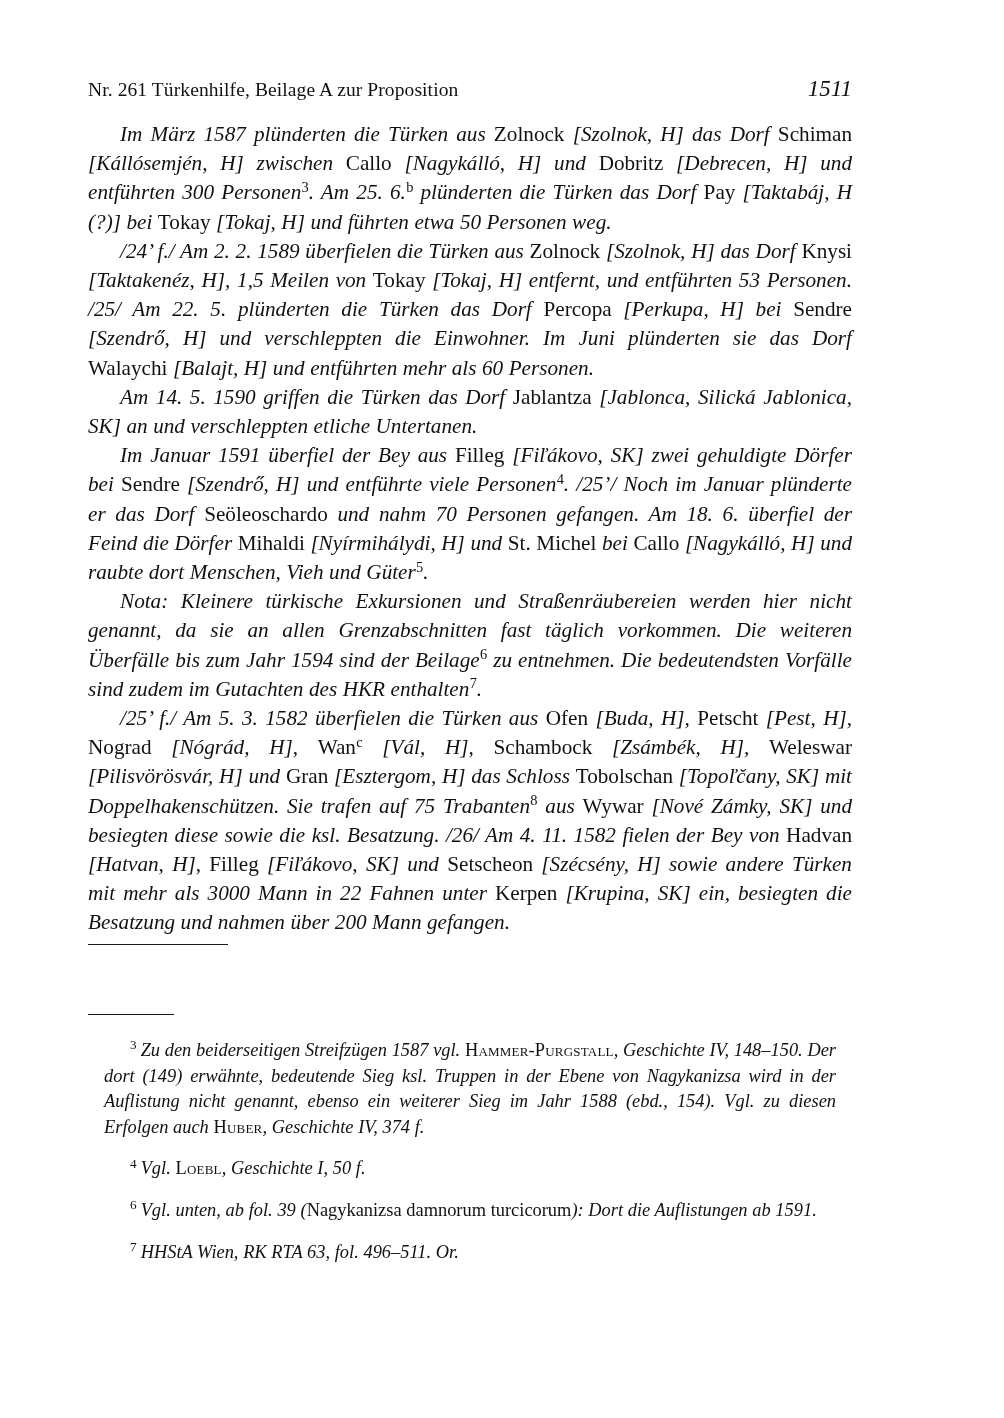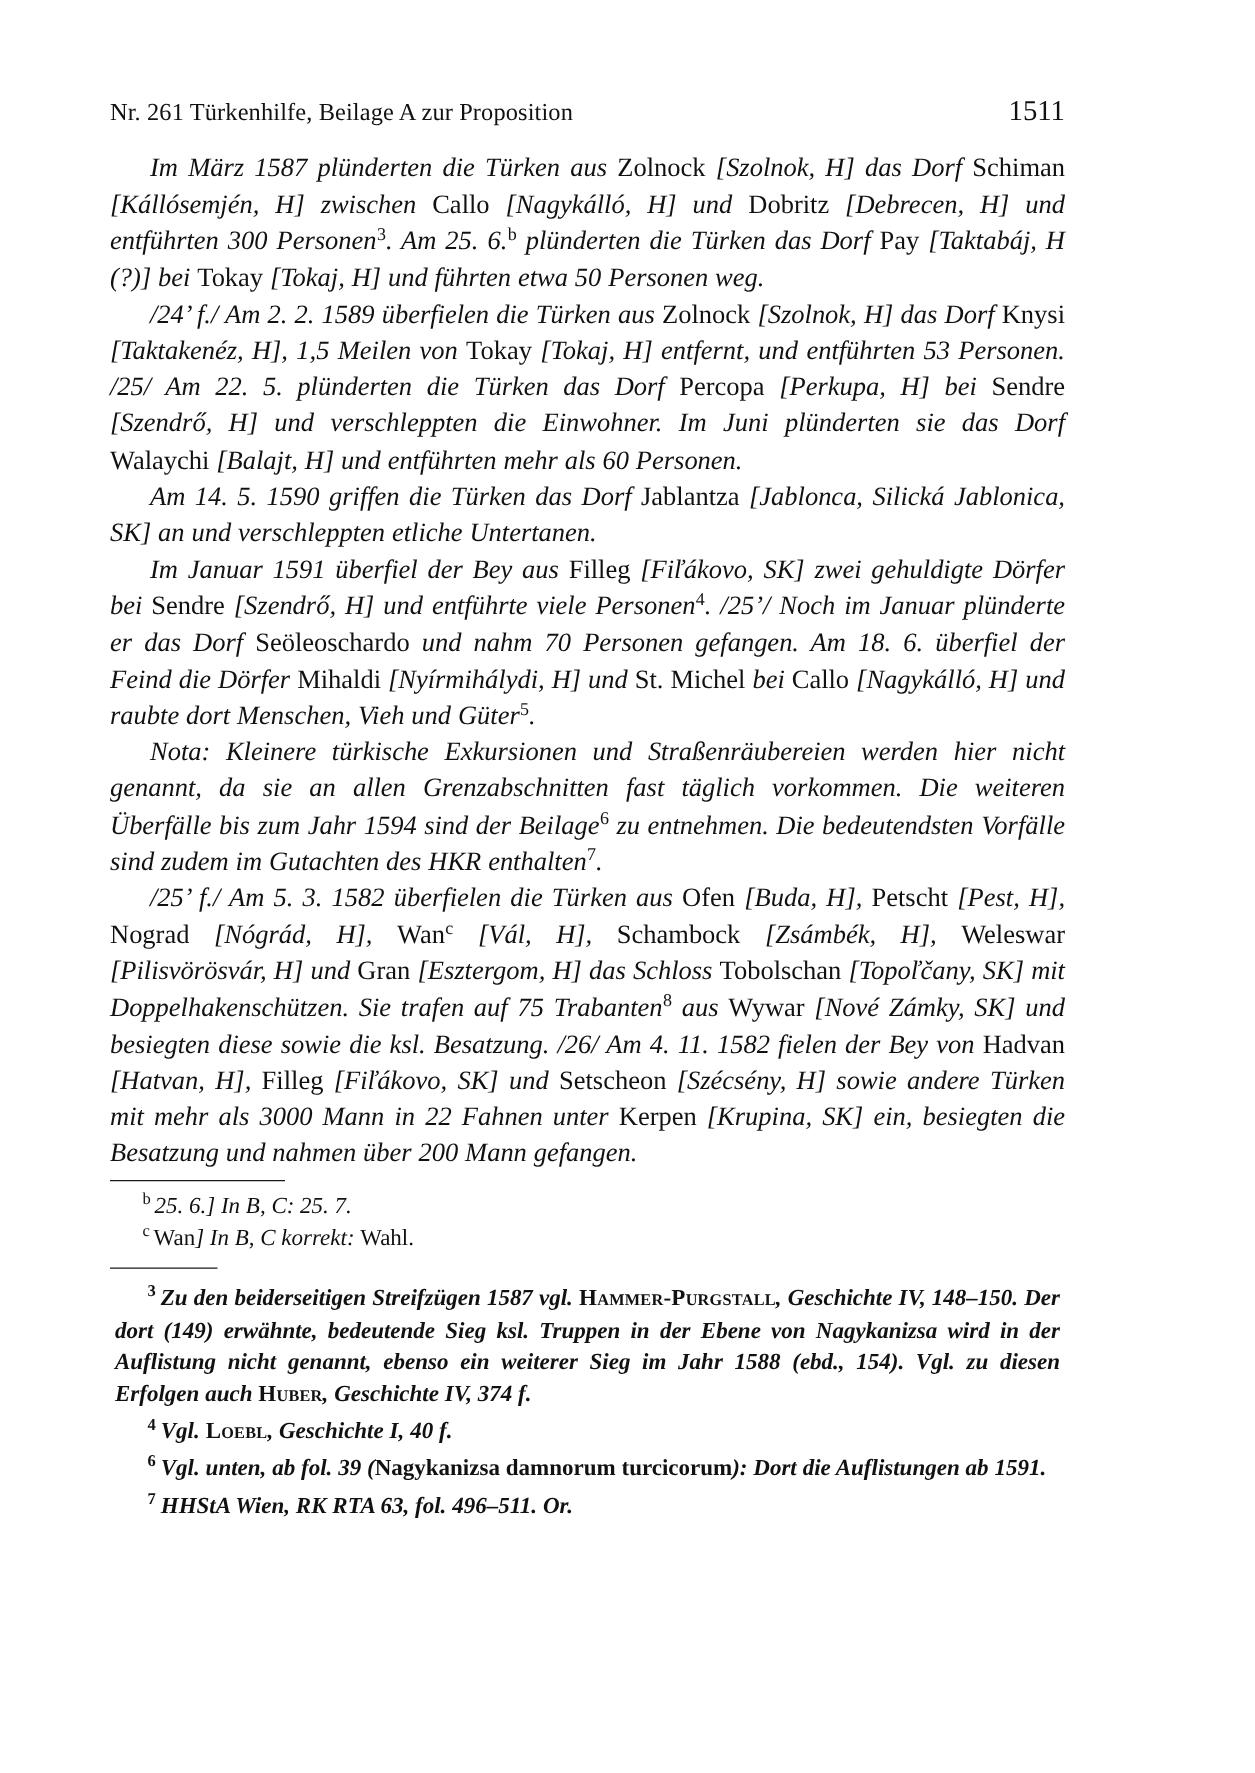"1511" .runhead-folio { font-style: none -> italic }
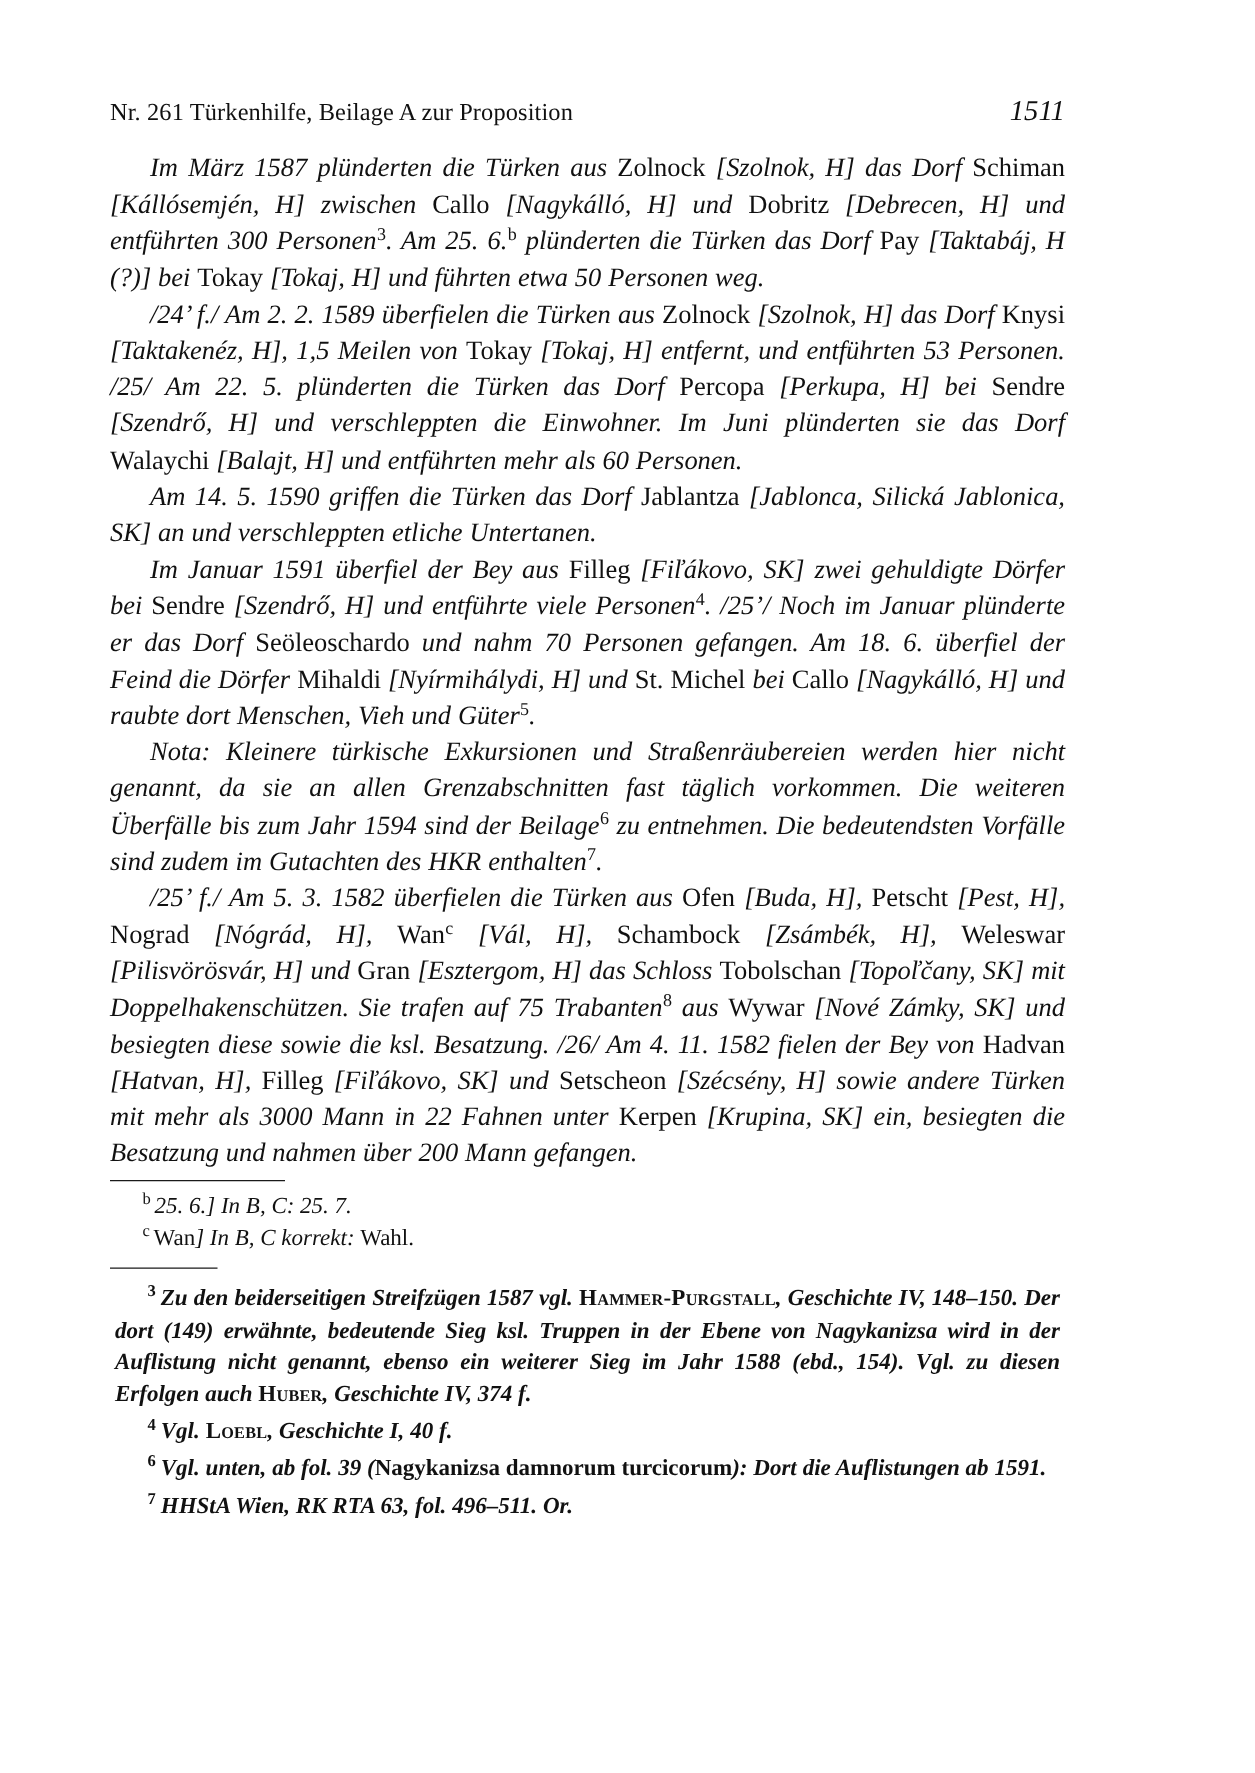"b 25. 6.] In B," div.app-block { html: <div> <p><sup>b</sup><span>25. 6.] In B, C: 25. 7.</span></p> <p><sup>c</sup><span>Wan</span><span>] In B, C korrekt: </span><span>Wahl.</span></p> </div> -> none }
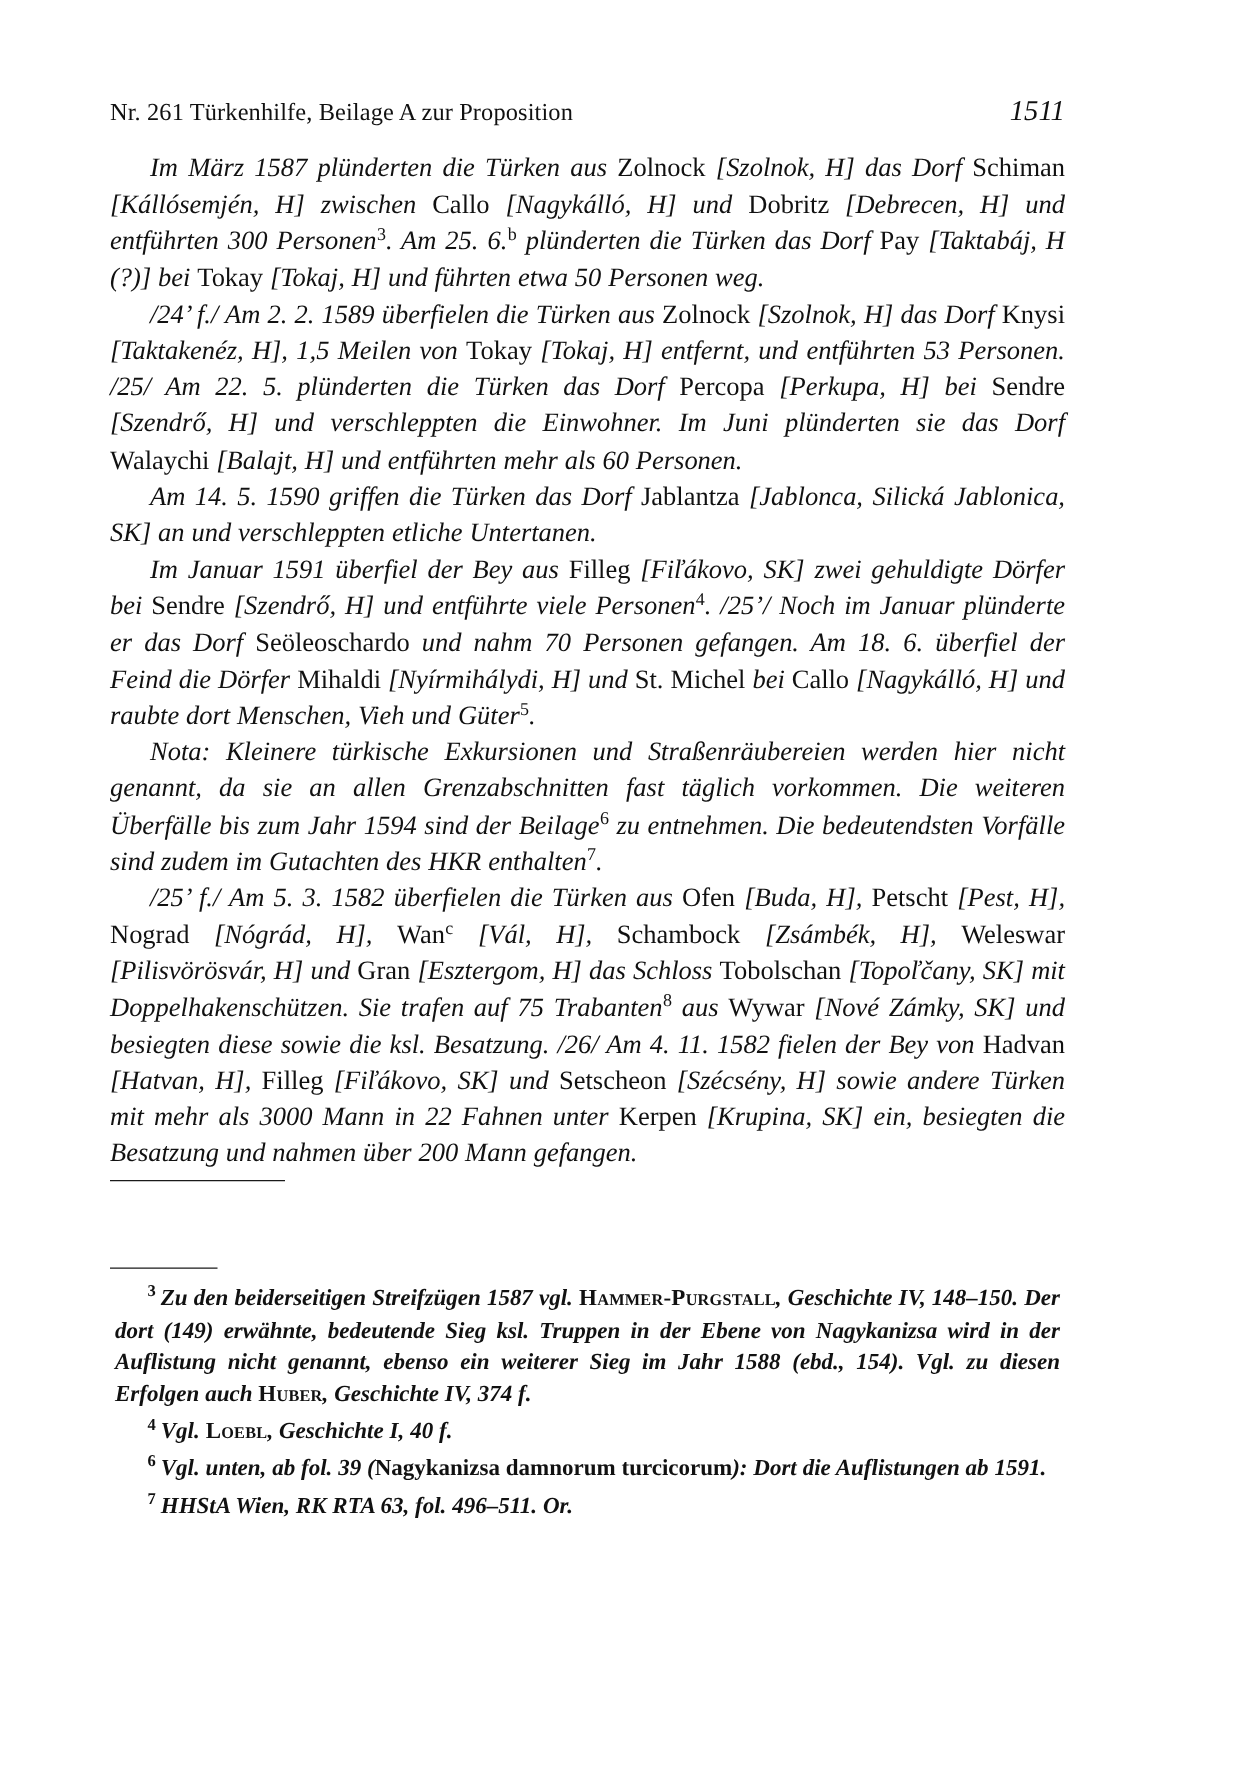"3 Zu den beiderseitigen Streifzügen" p.fn-para { font-weight: bold -> none; margin: 4px -> 16px }
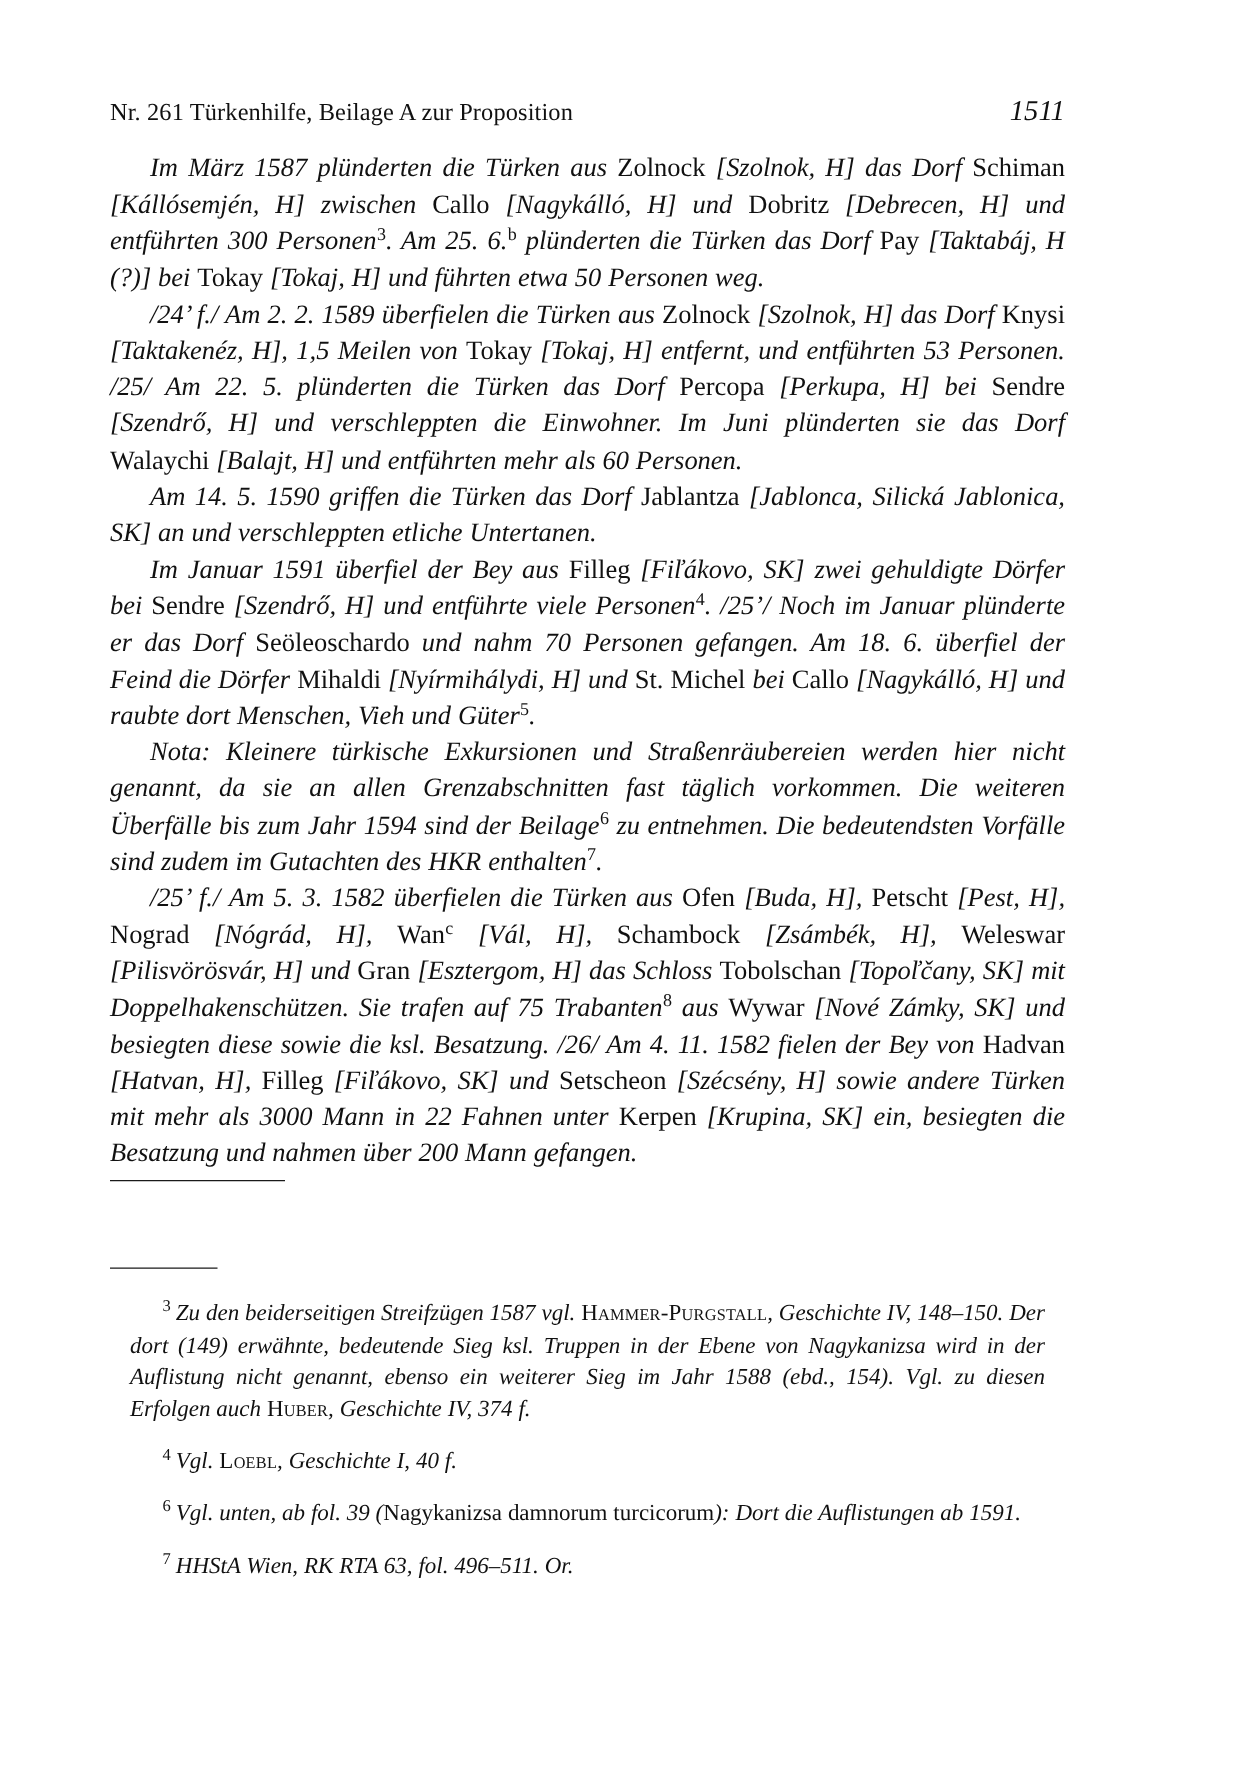", Geschichte I, 40 f." span.it { text: 40 -> 50 }
